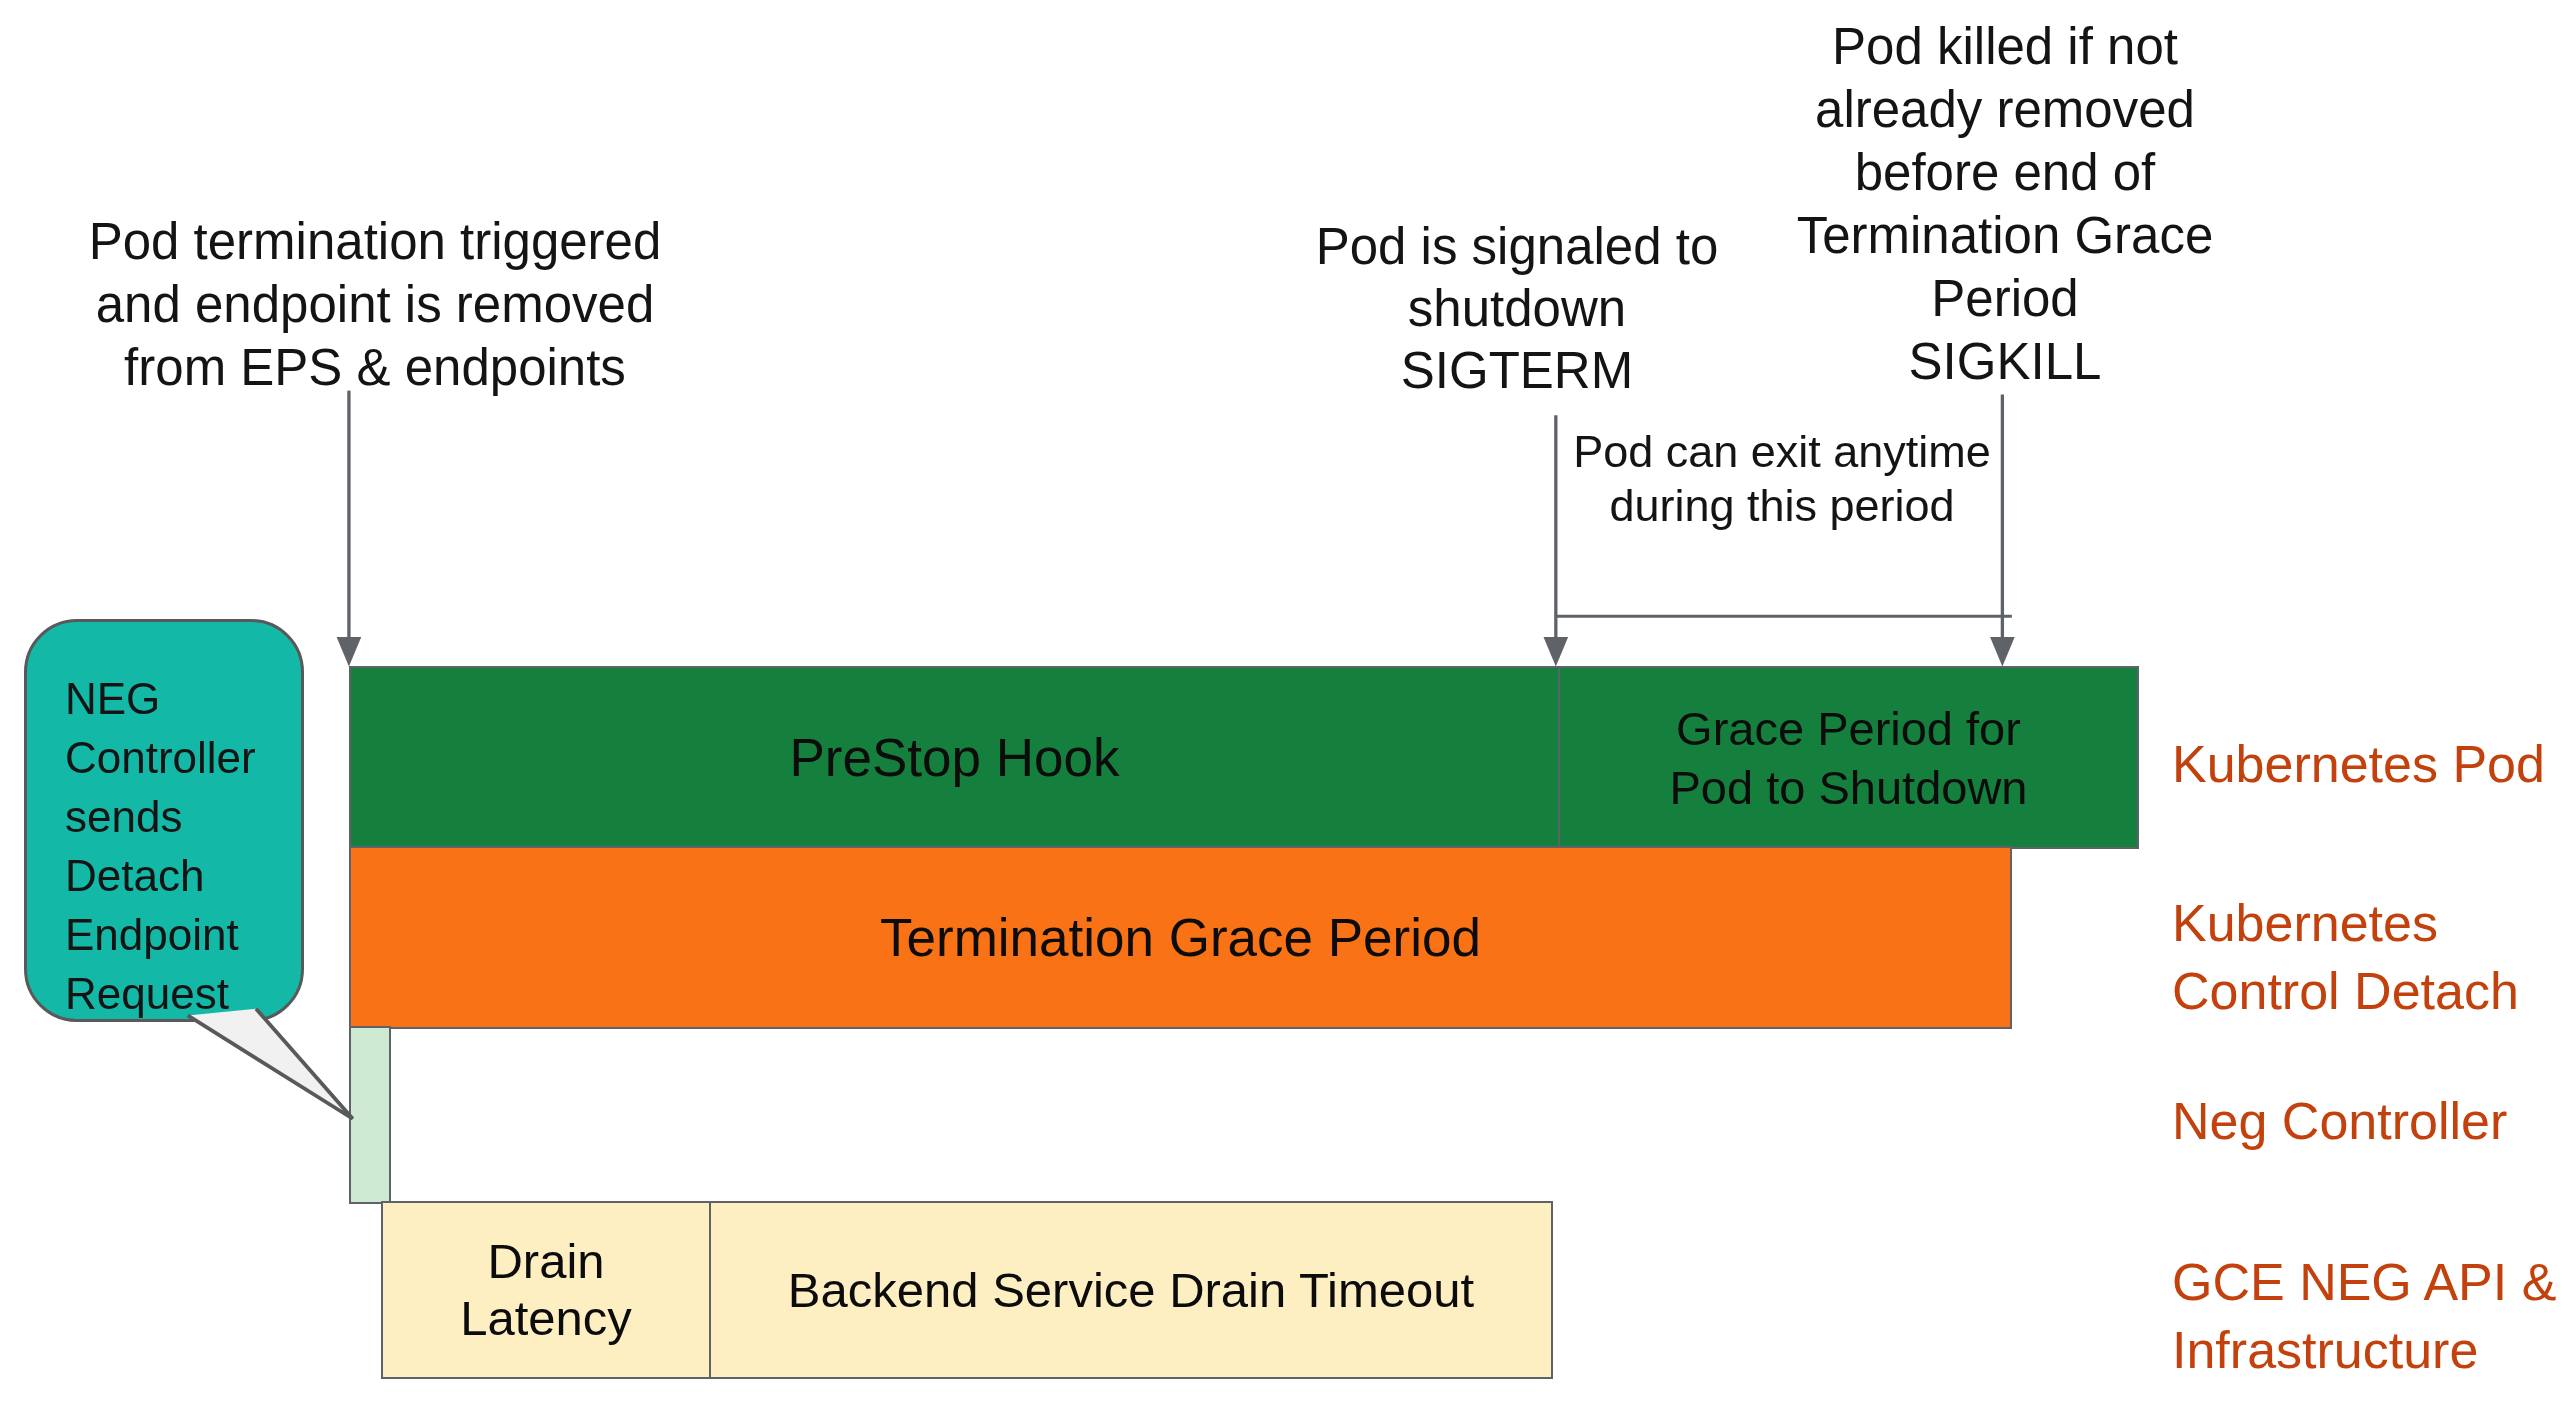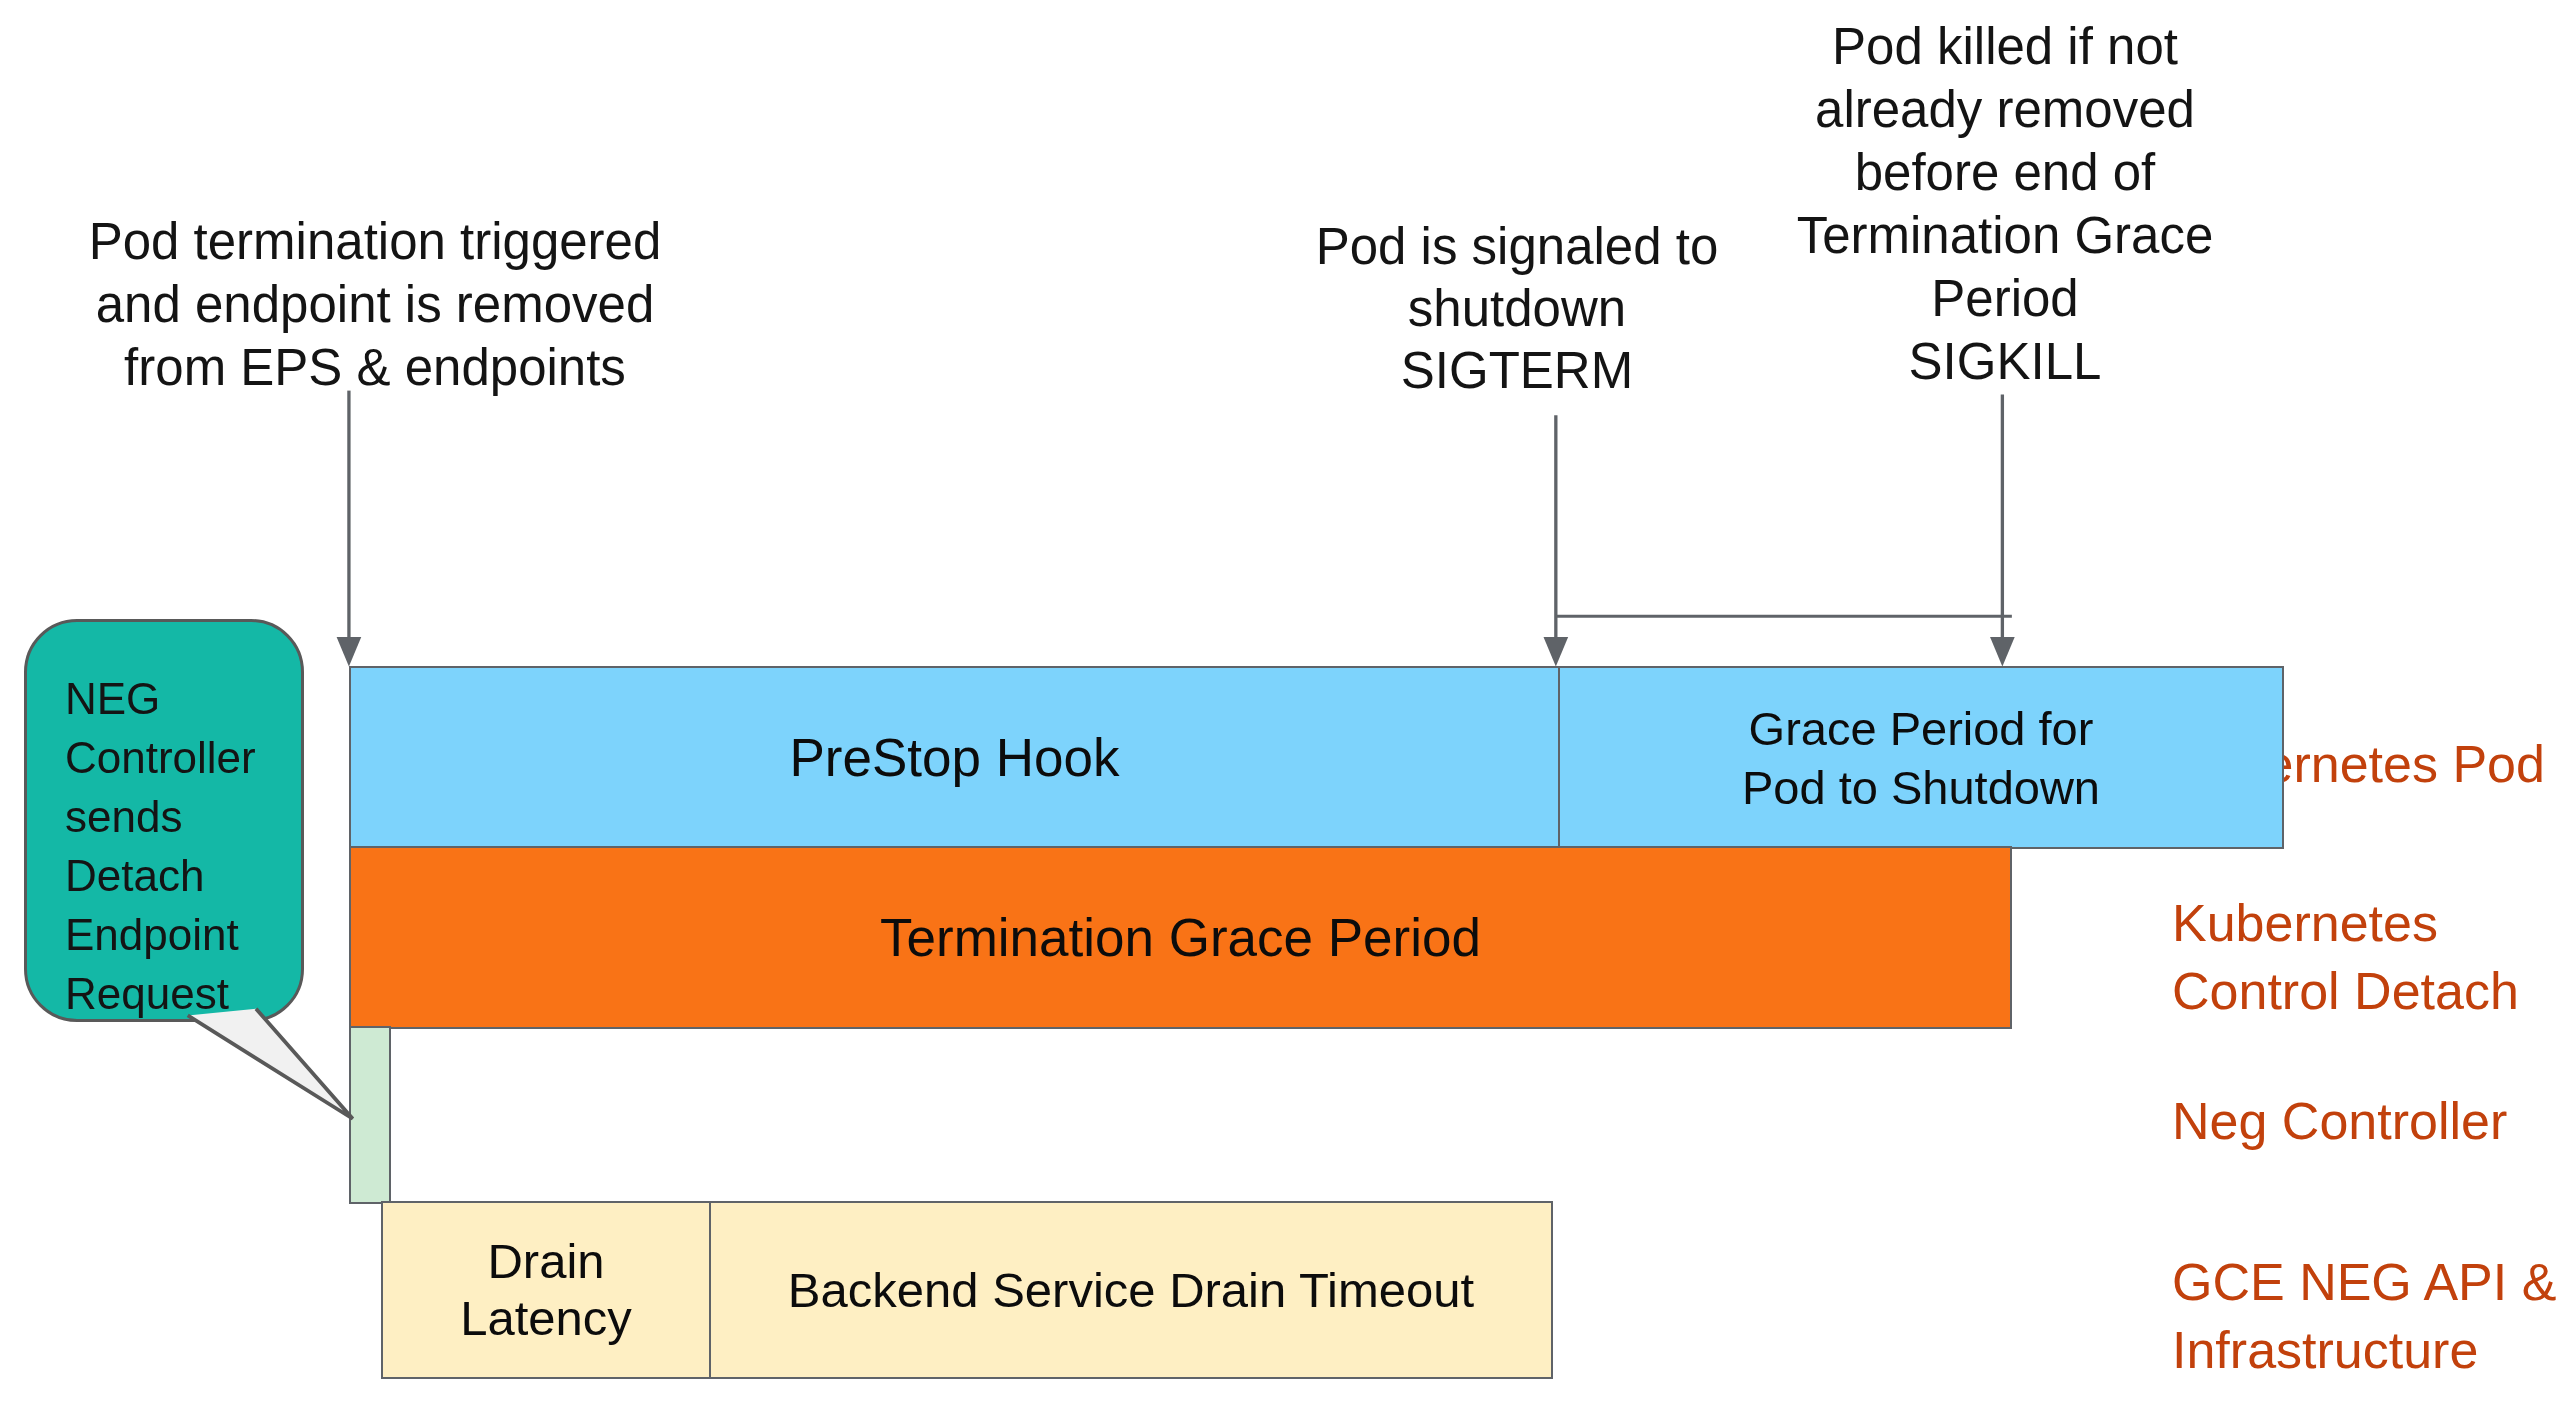"Pod can exit anytime" div.callout { html: none -> <div>Pod can exit anytime during this period</div> }
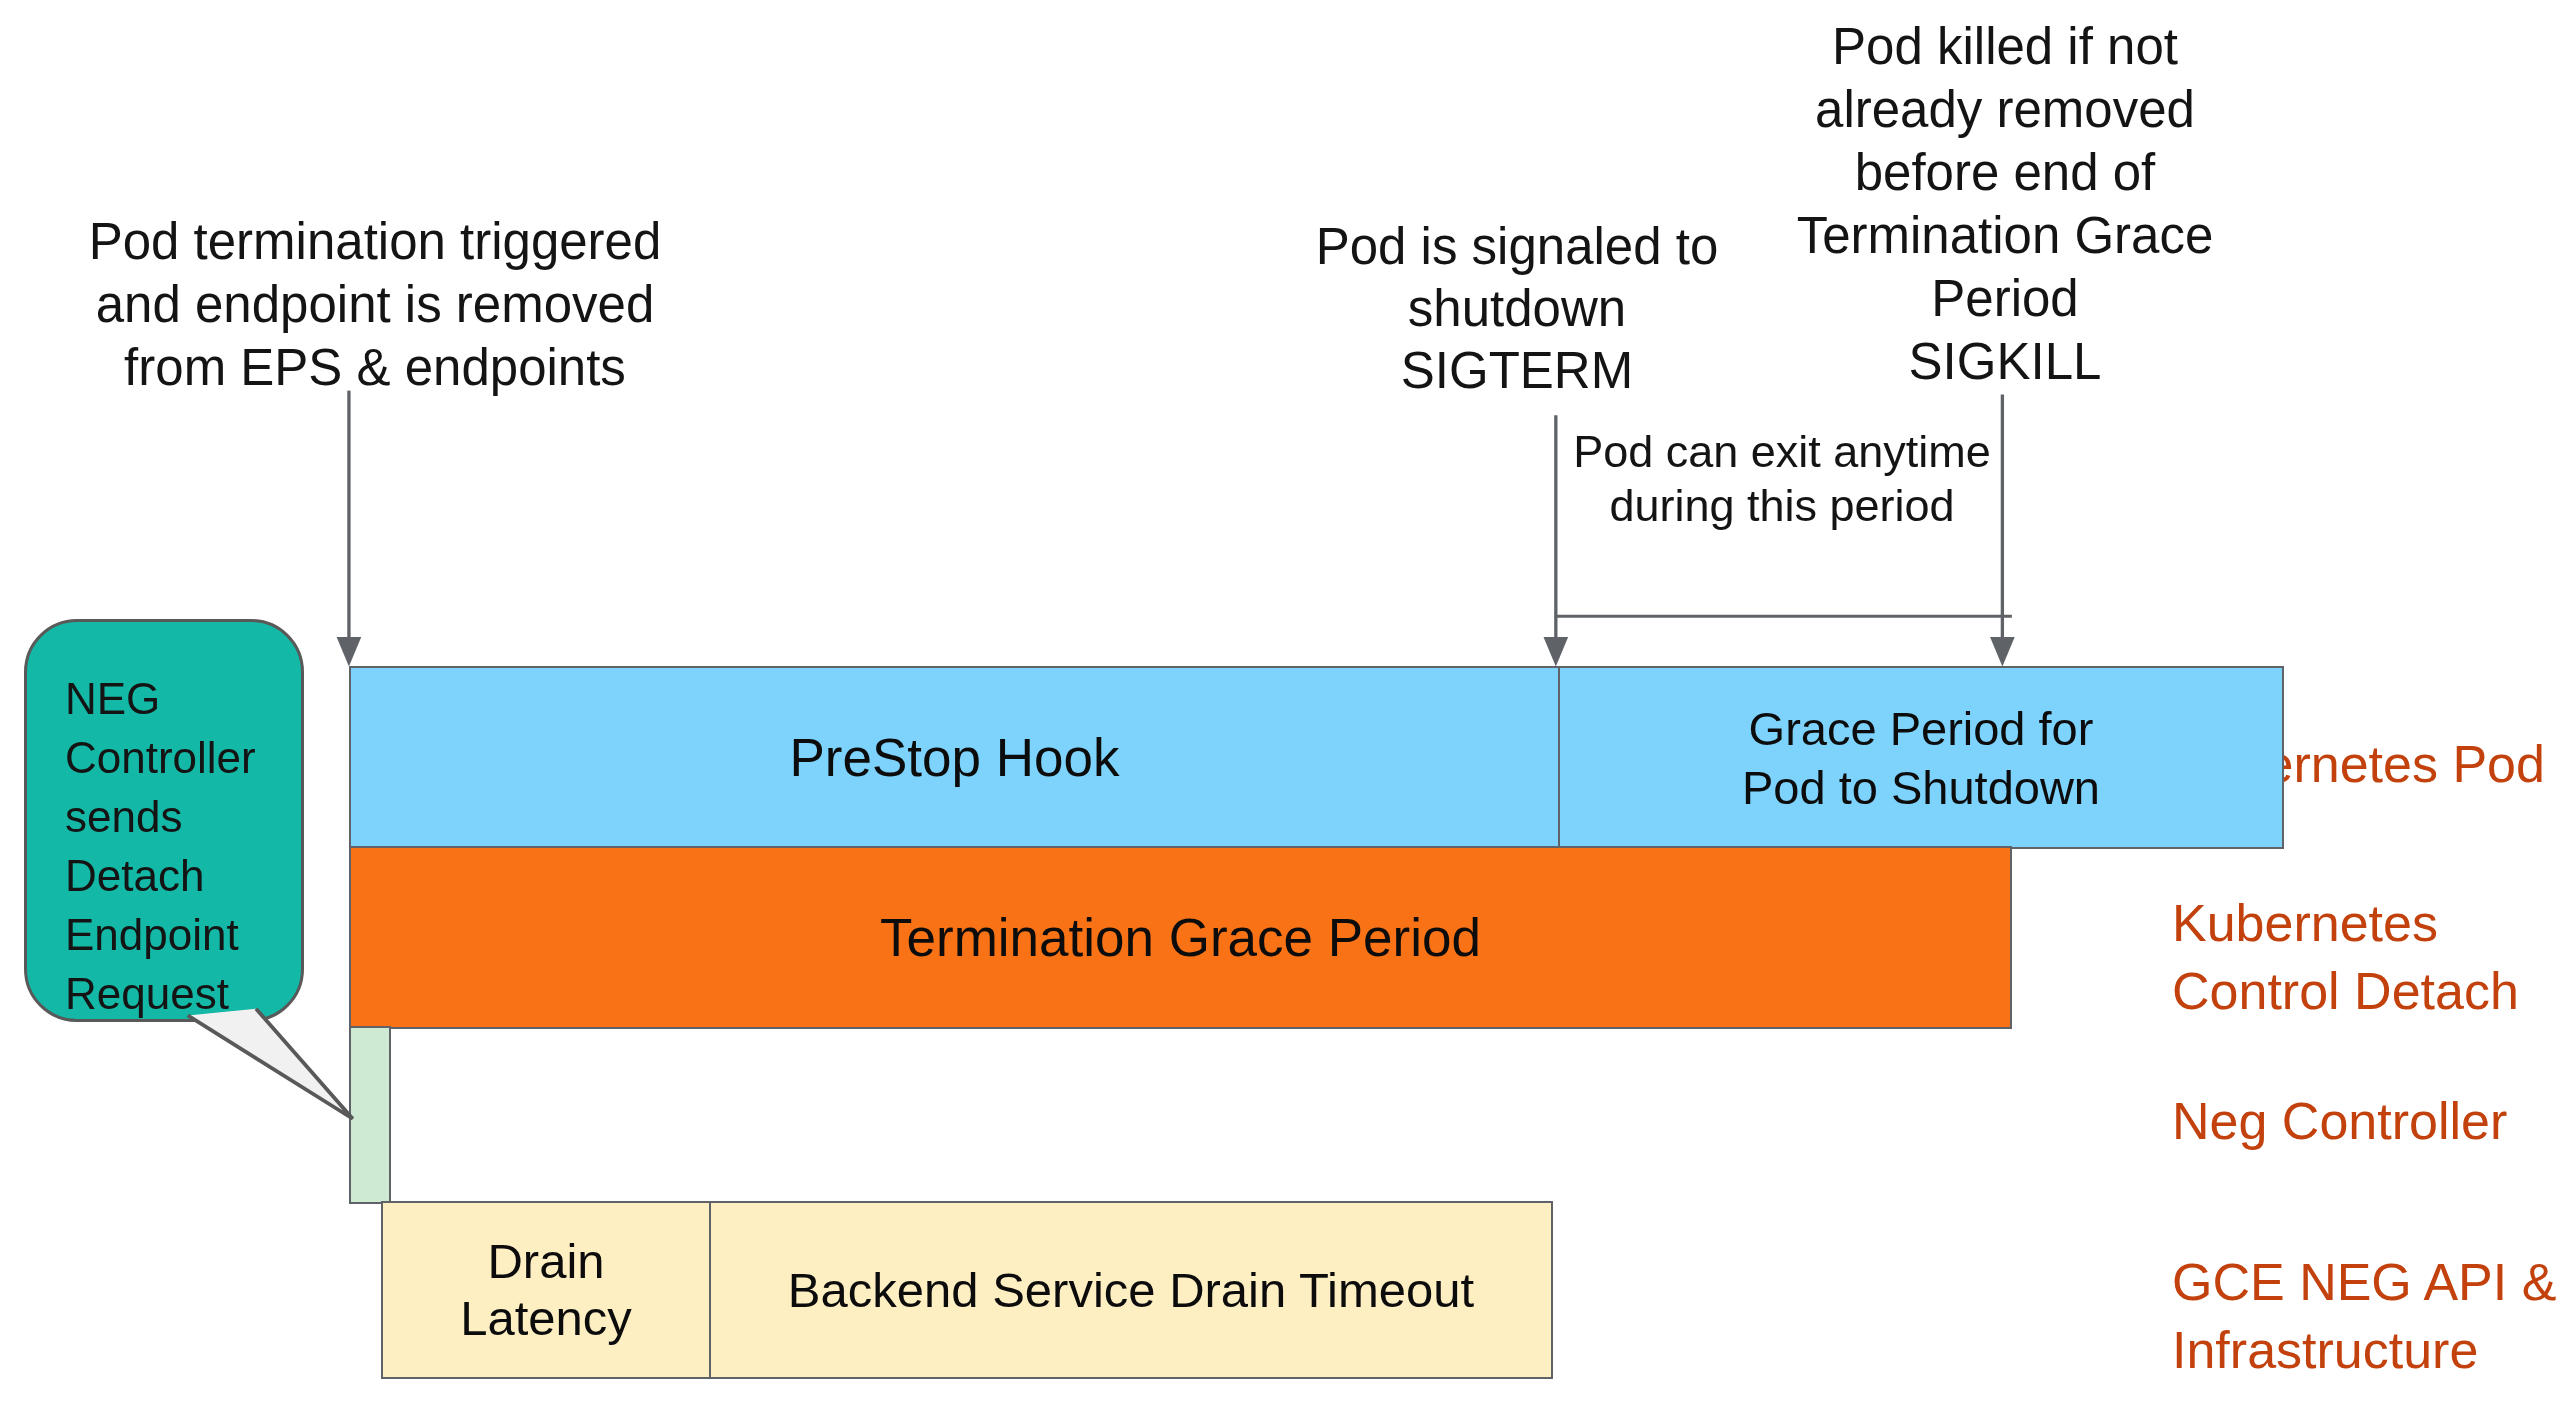"PreStop Hook" #bar-pod { background: #7dd3fc -> #15803d; width: 1935px -> 1790px }
